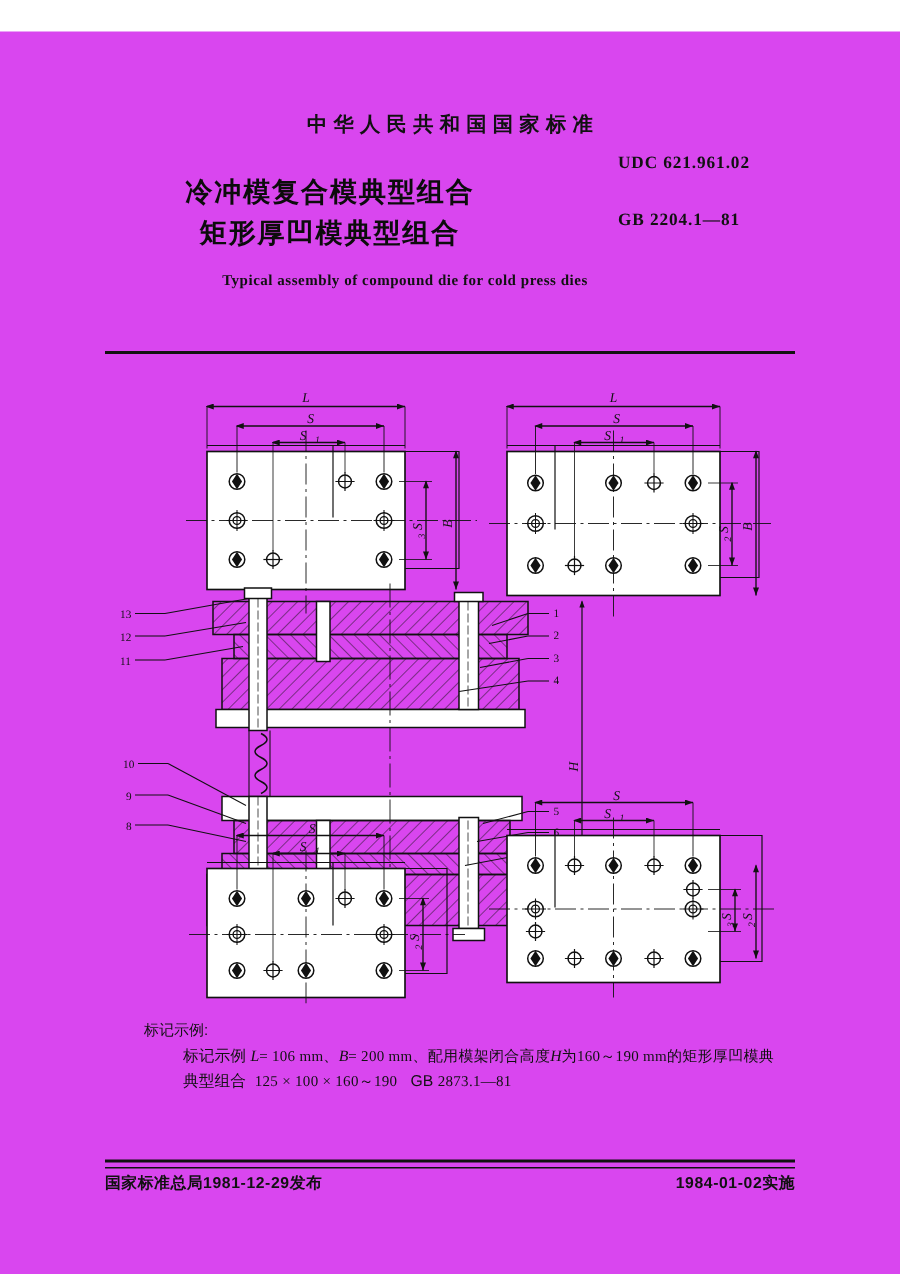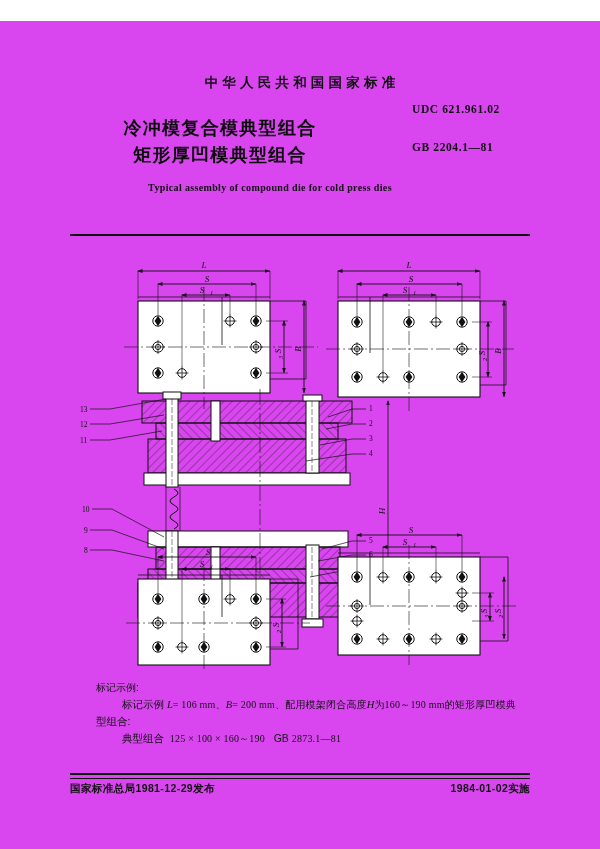"型组合:" div.mark-line { html: <div>型组合:</div> -> none }
